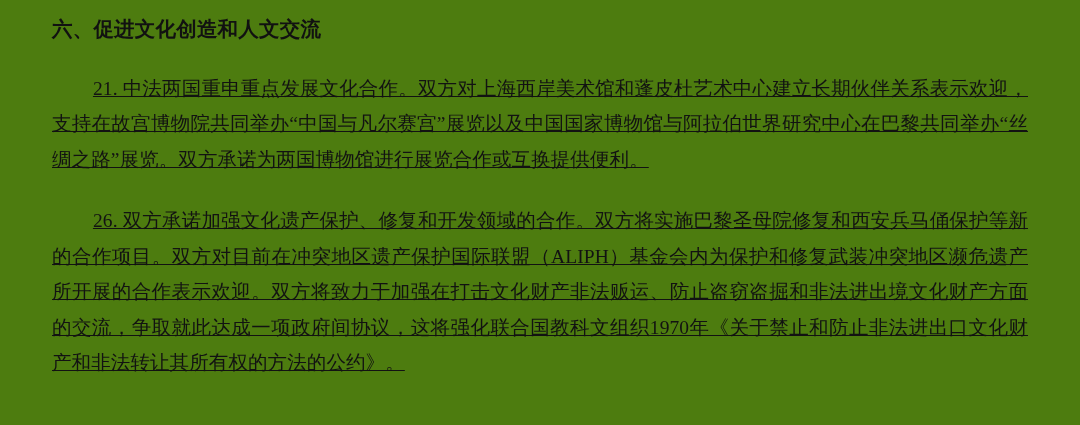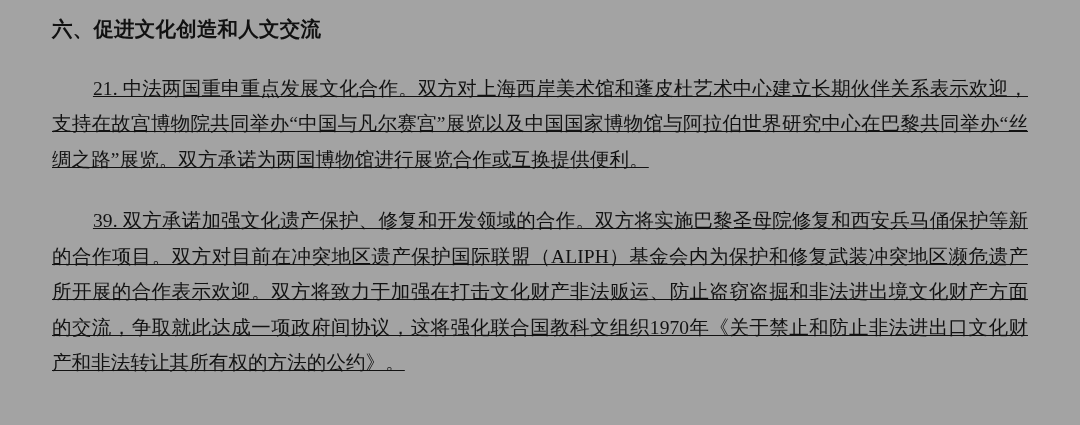"六、促进文化创造和人文交流" .page { background: #a3a3a3 -> #4d7c0f }
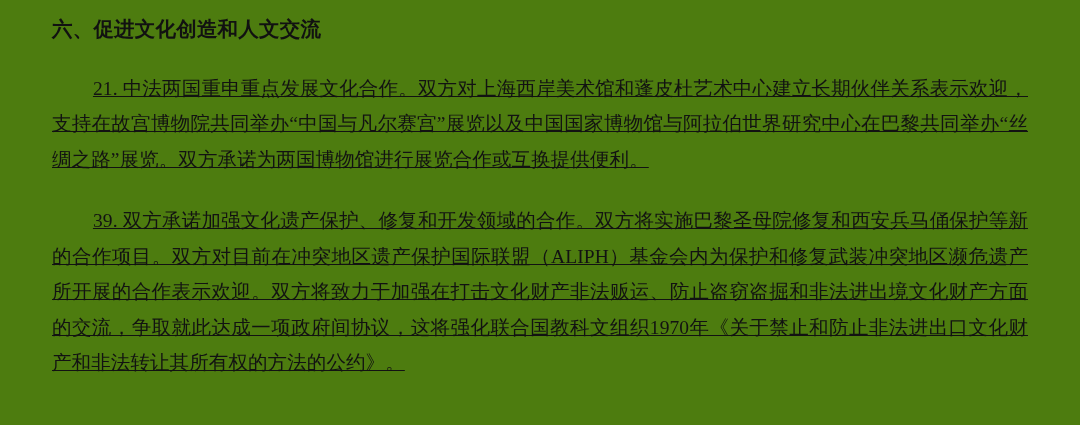"39." p.para { text: 39 -> 26 }
